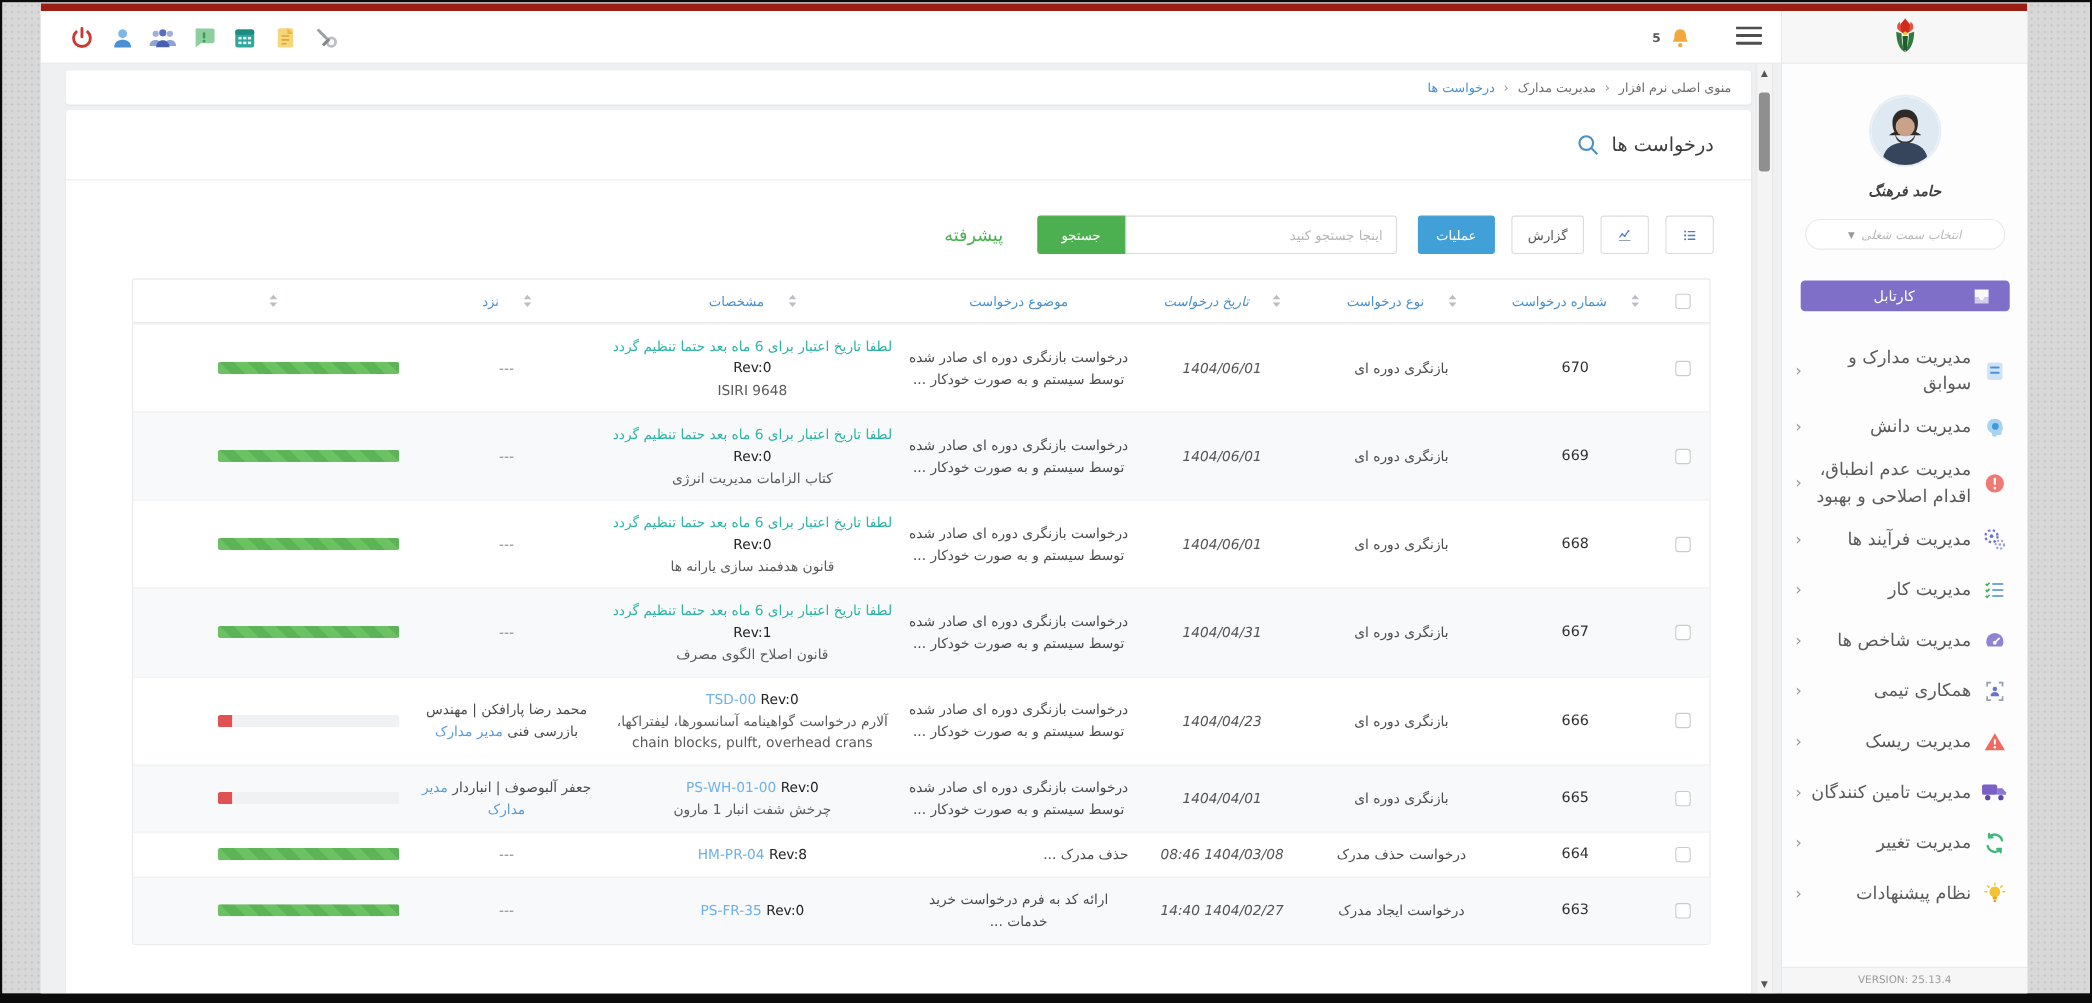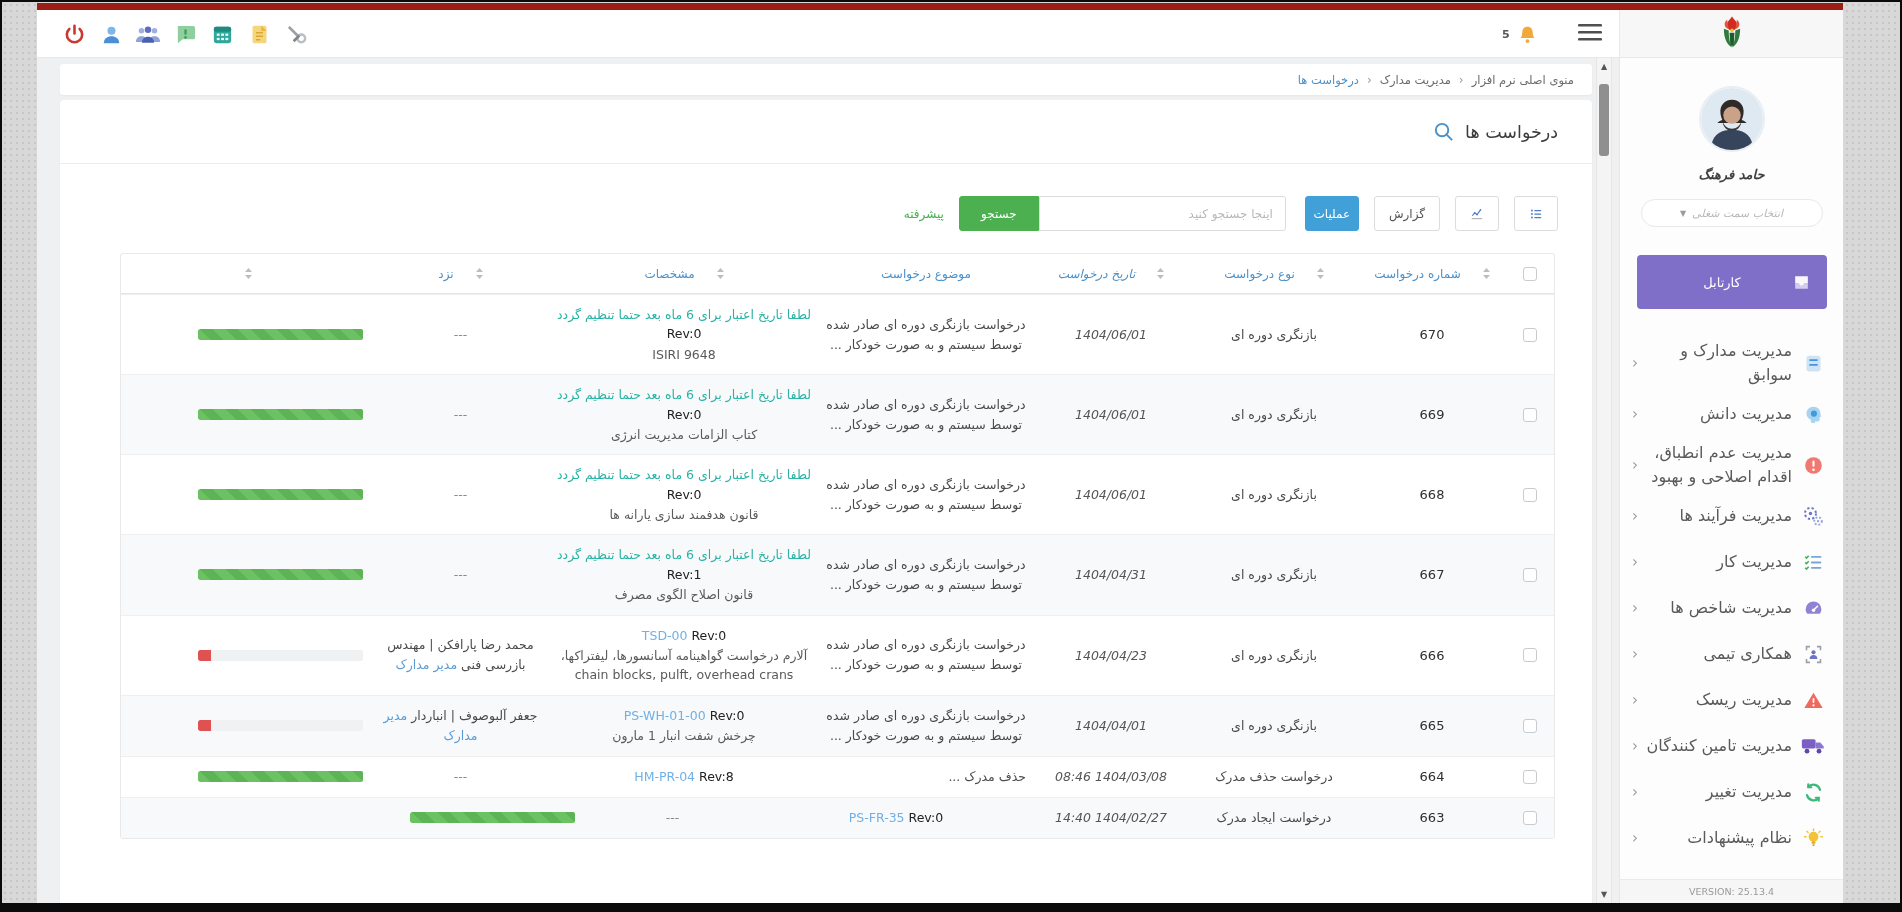"پیشرفته" .link-adv { font-size: 12px -> 16px; margin-right: none -> 16px }
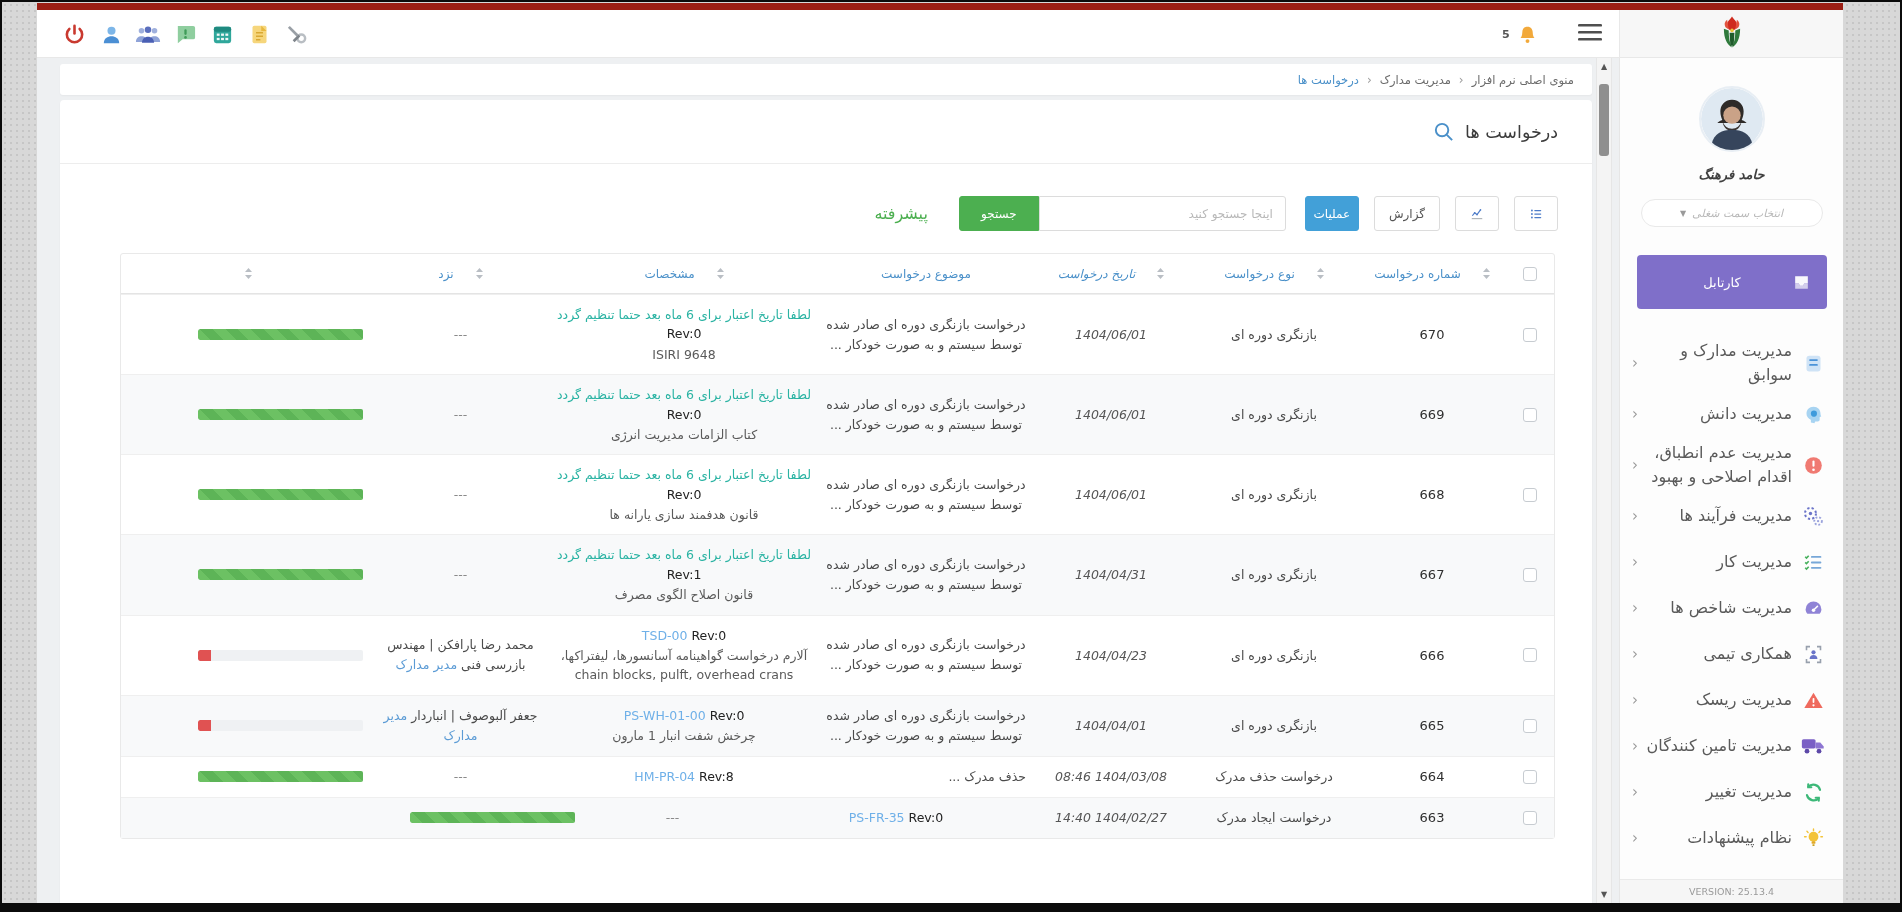"عملیات" .btn-ops { width: 54px -> 70px }
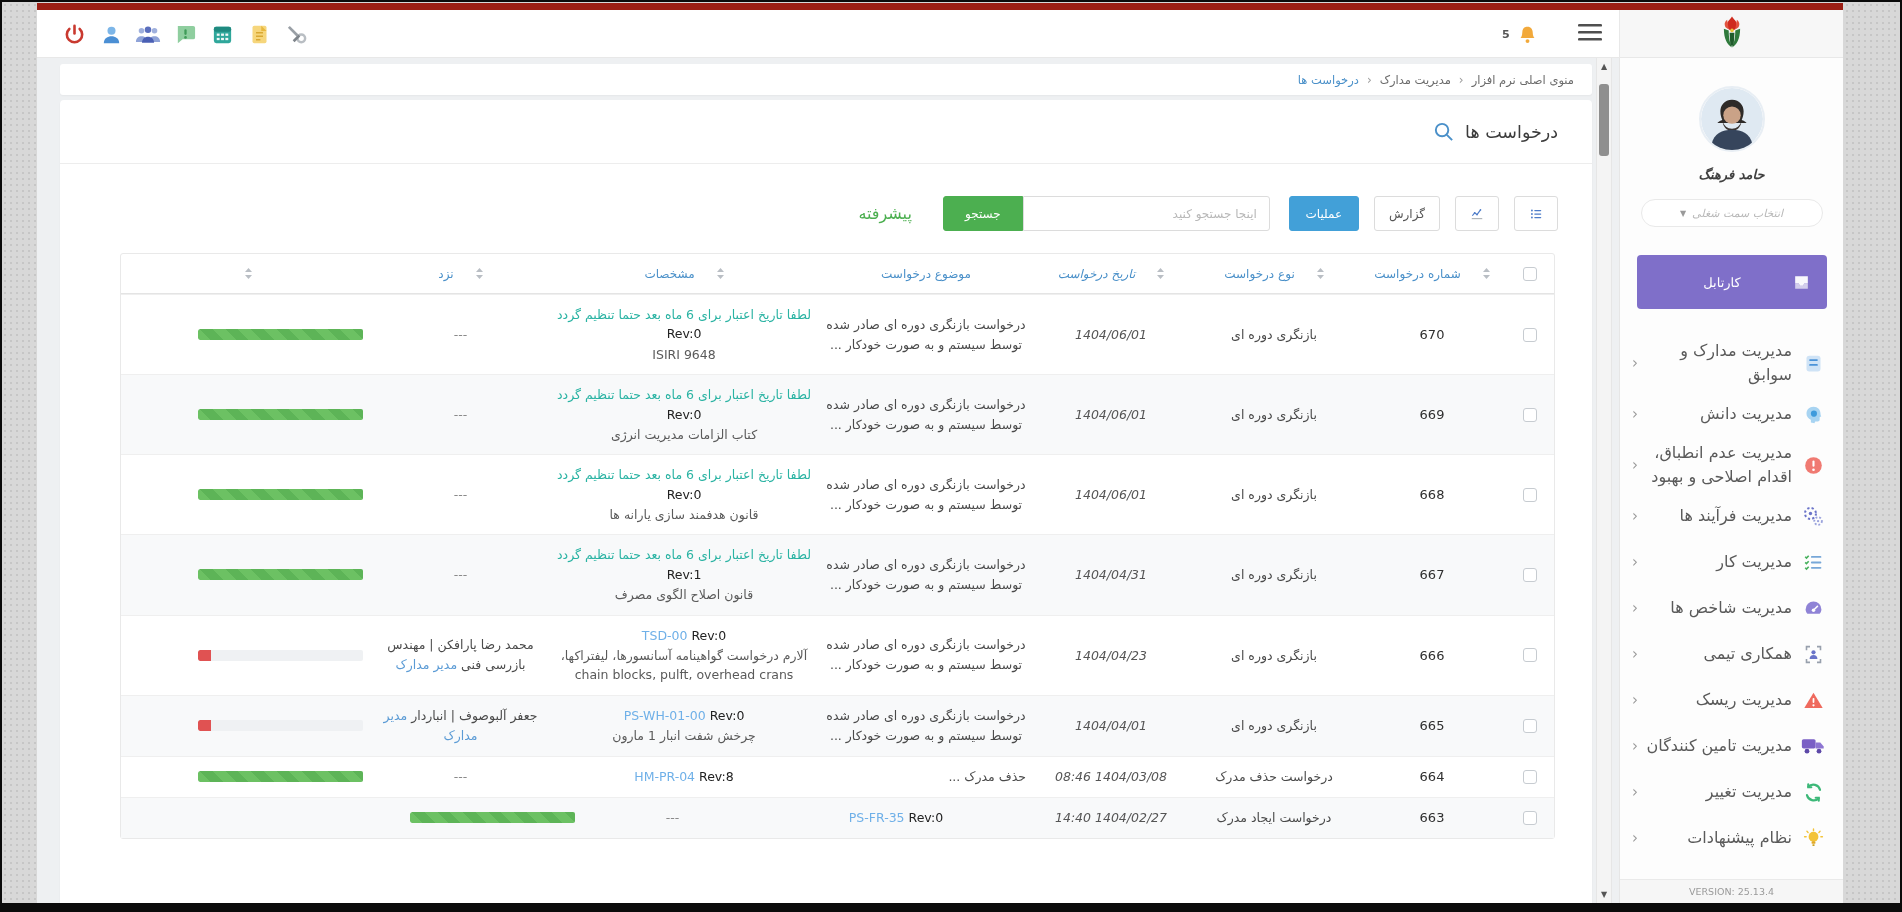"کارتابل" .cartable { height: 54px -> 28px }
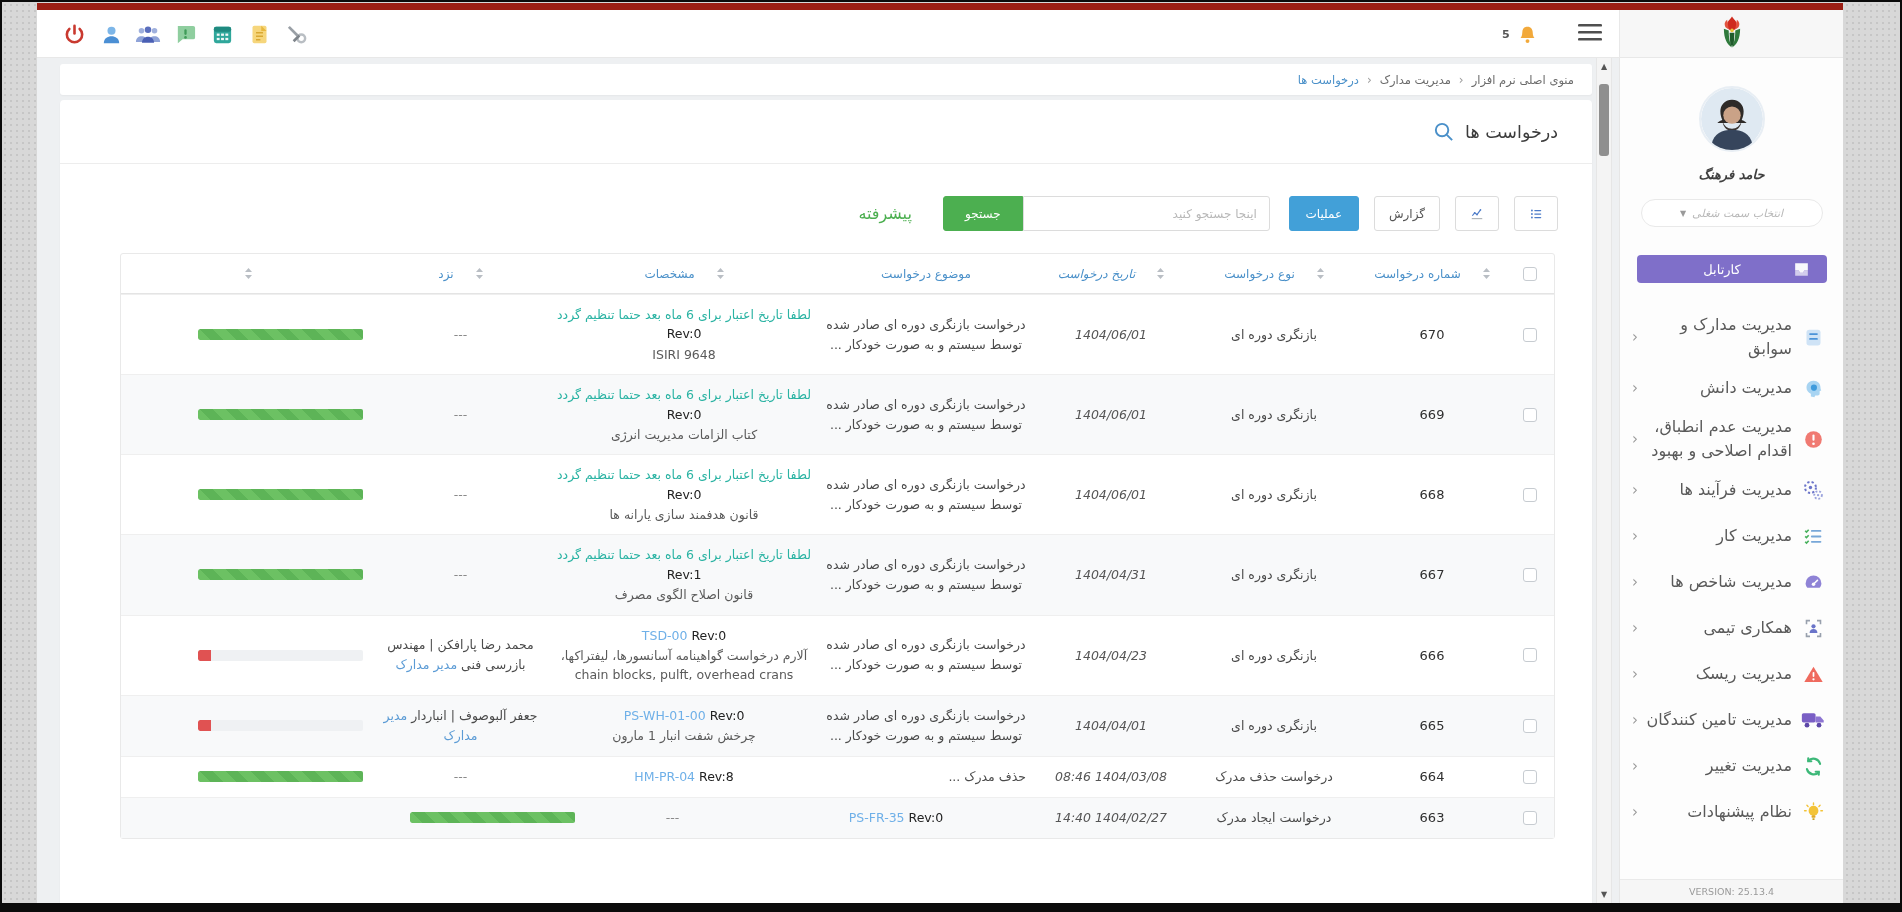"ارائه کد به فرم درخواست" div.td { html: none -> <div> <div>ارائه کد به فرم درخواست خرید خدمات ...</div> </div> }
